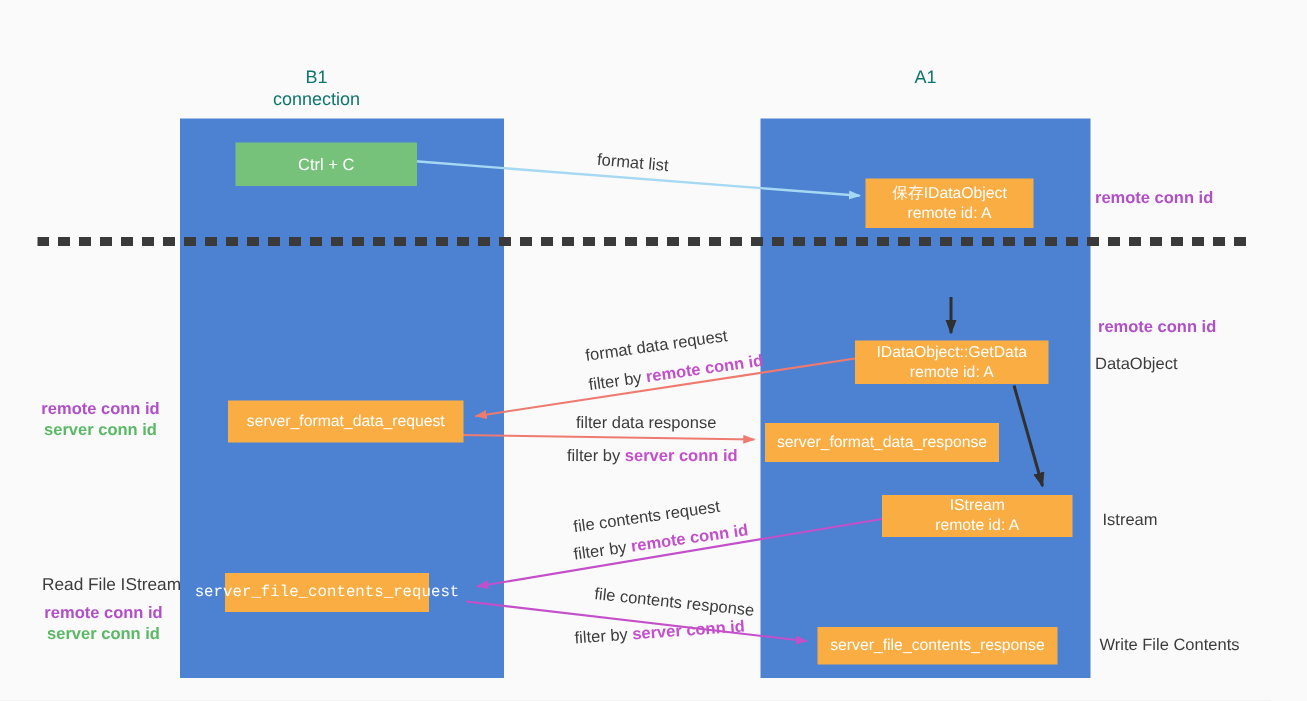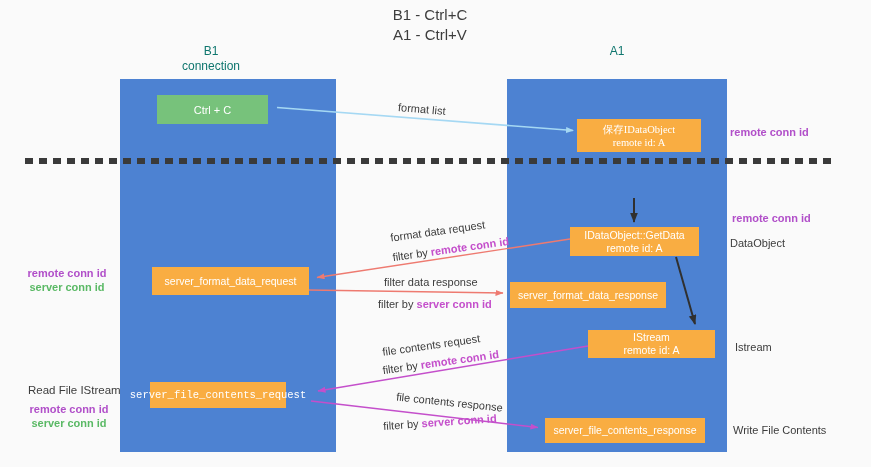"B1 - Ctrl+C" div.abs { html: <div> <div>B1 - Ctrl+C</div> <div>A1 - Ctrl+V</div> </div> -> none }
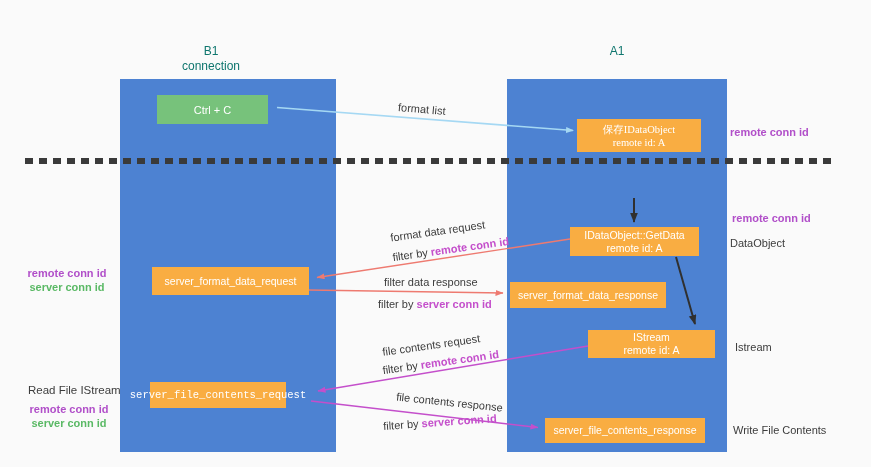"Ctrl + C" div.abs { width: 111px -> 121px }
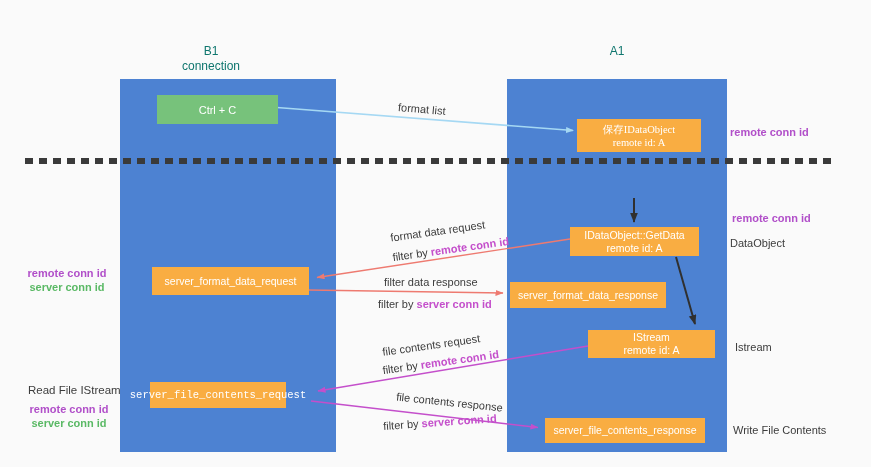"保存IDataObject" div.abs { font-family: Liberation Serif, serif -> none; width: 124px -> 112px }
